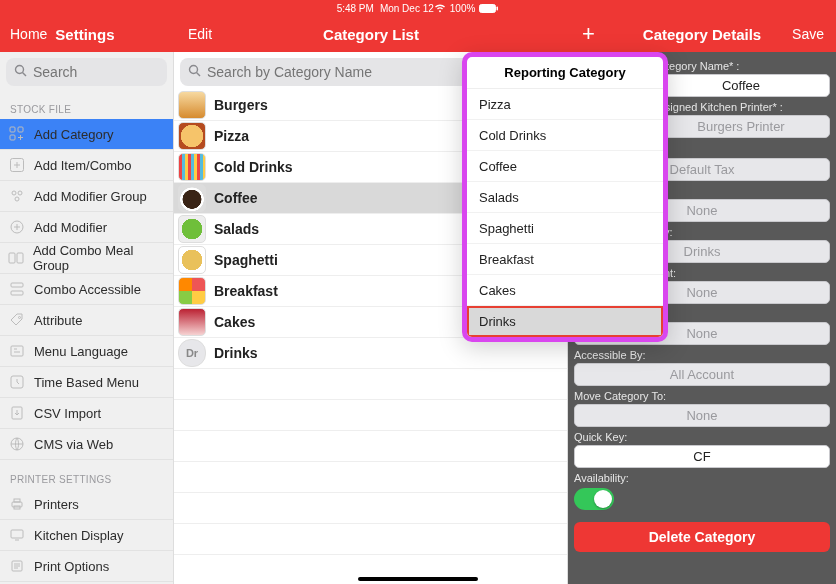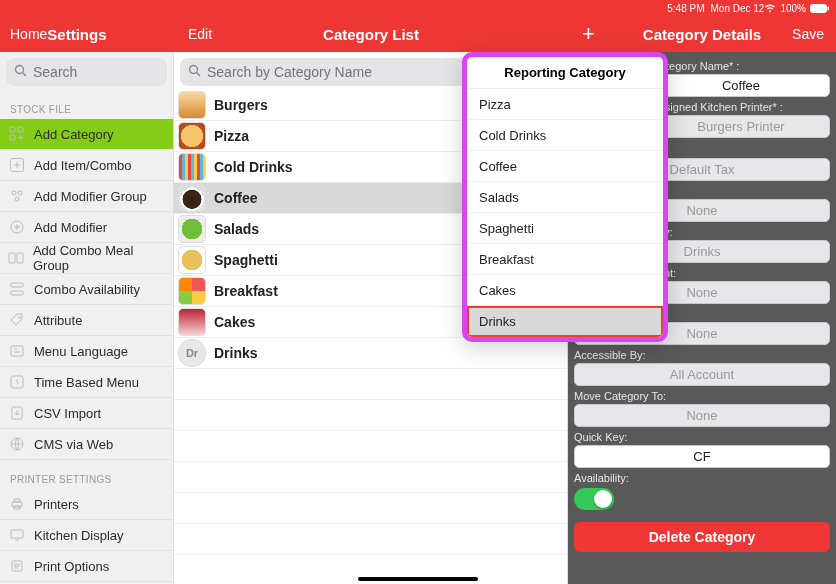"5:48 PM" .status-bar { justify-content: flex-end -> center }
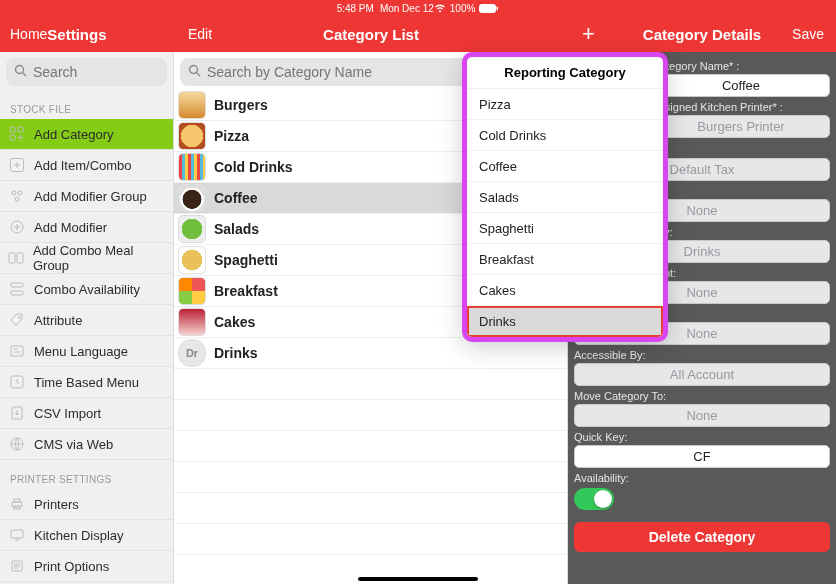"Home" .nav-left { gap: 0 -> 8px }
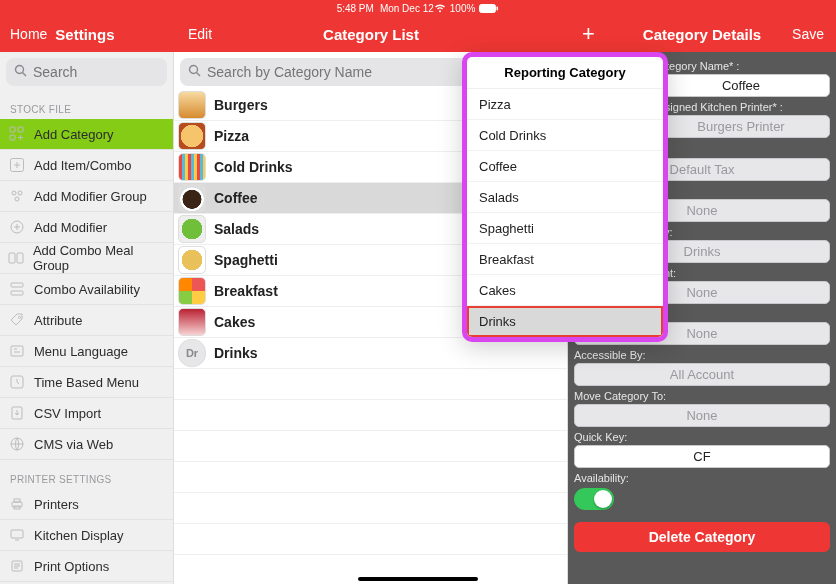"Add Category" .side-item.selected { background: #84cc16 -> #3b82f6 }
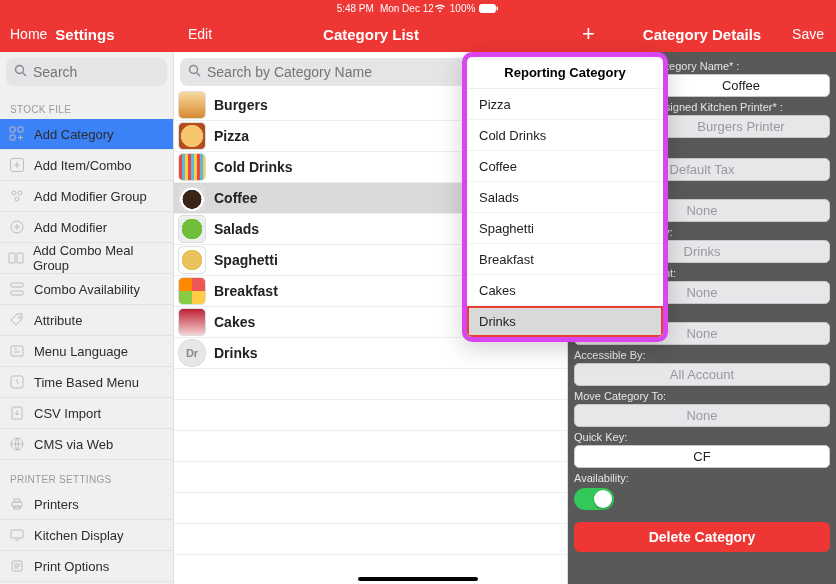"Combo Availability" span { text: Availability -> Accessible }
